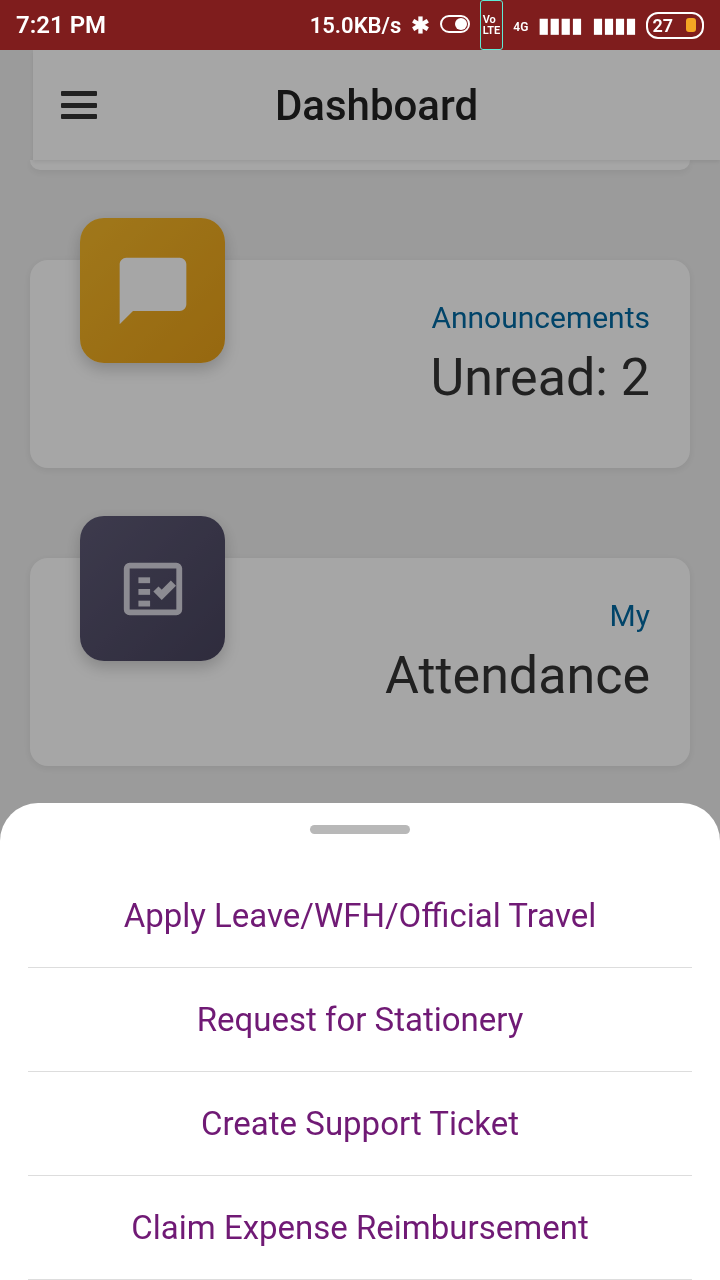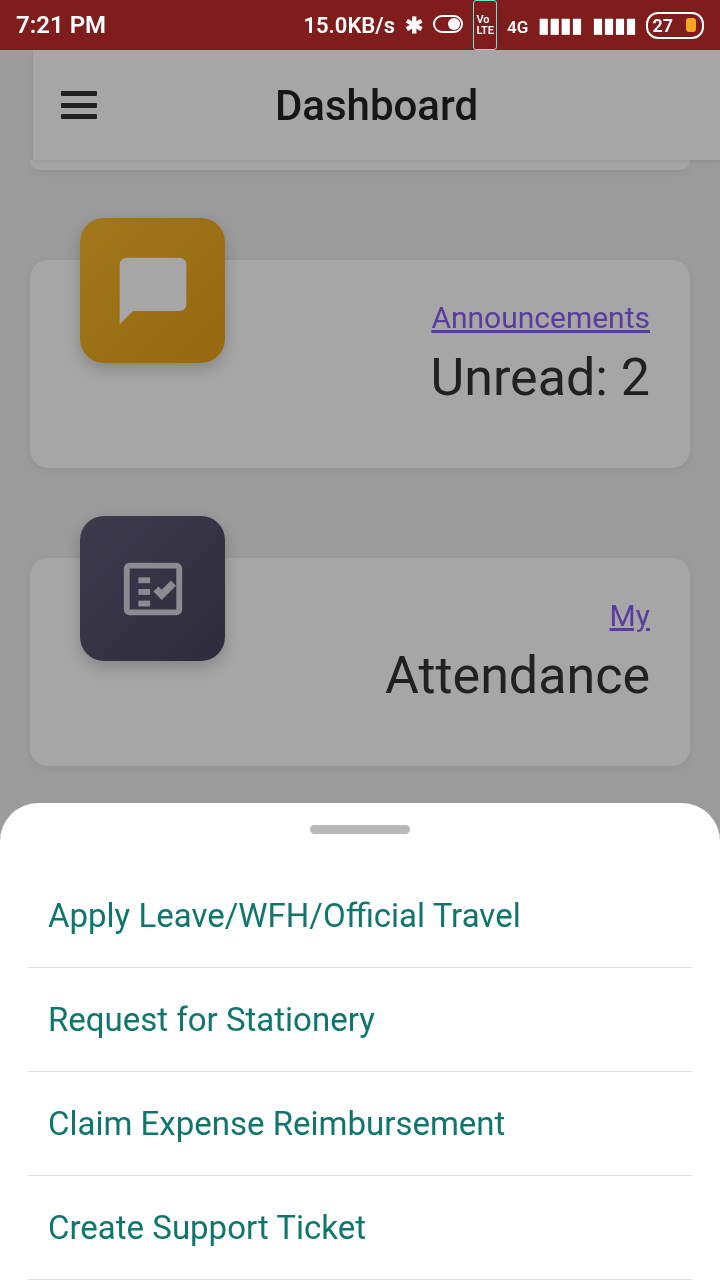"4G" span { font-size: 17px -> 12px }
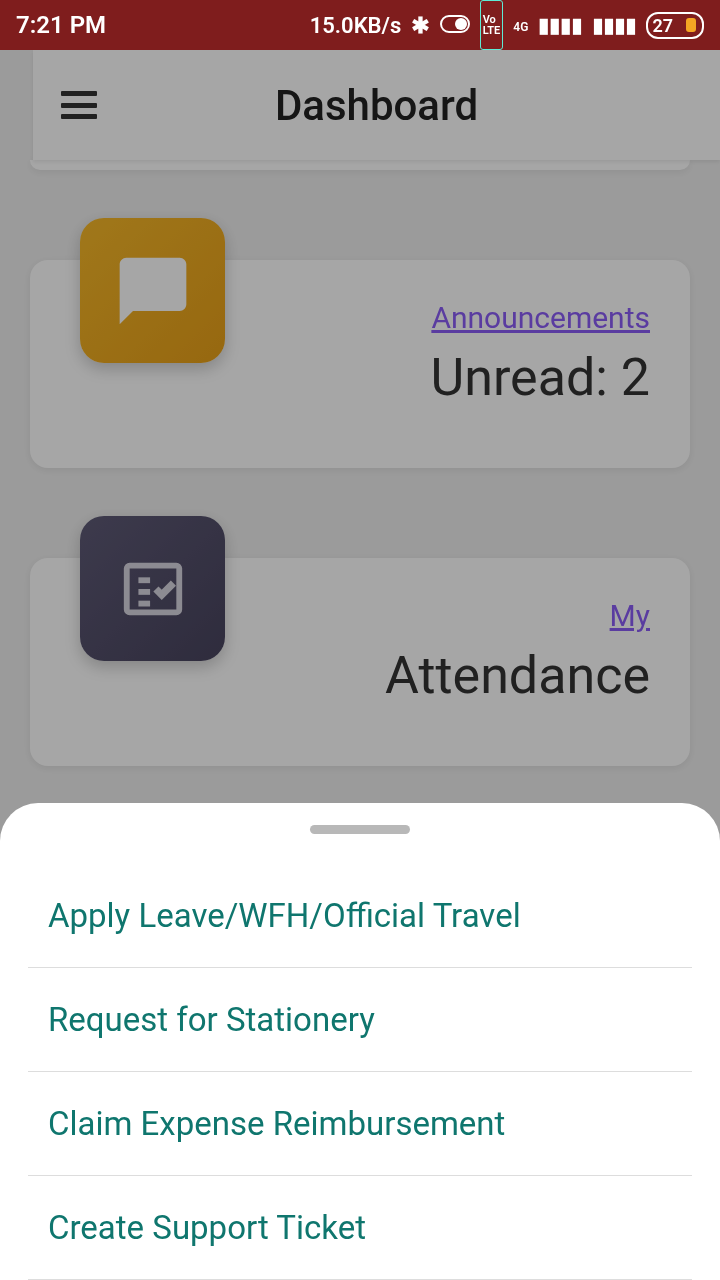"Announcements" .card-subtitle { color: #8b5cf6 -> #0369a1; text-decoration: underline -> none }
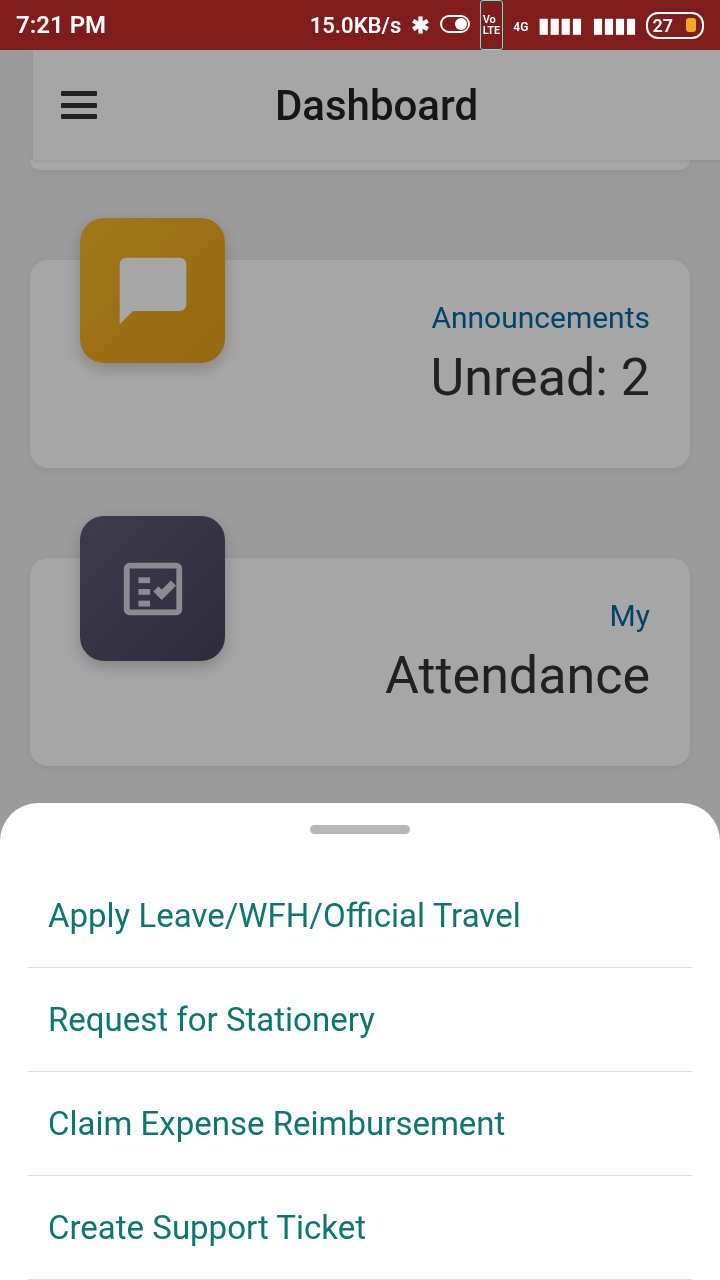"Apply Leave/WFH/Official Travel" .sheet-item { color: #0f766e -> #701a75; text-align: left -> center }
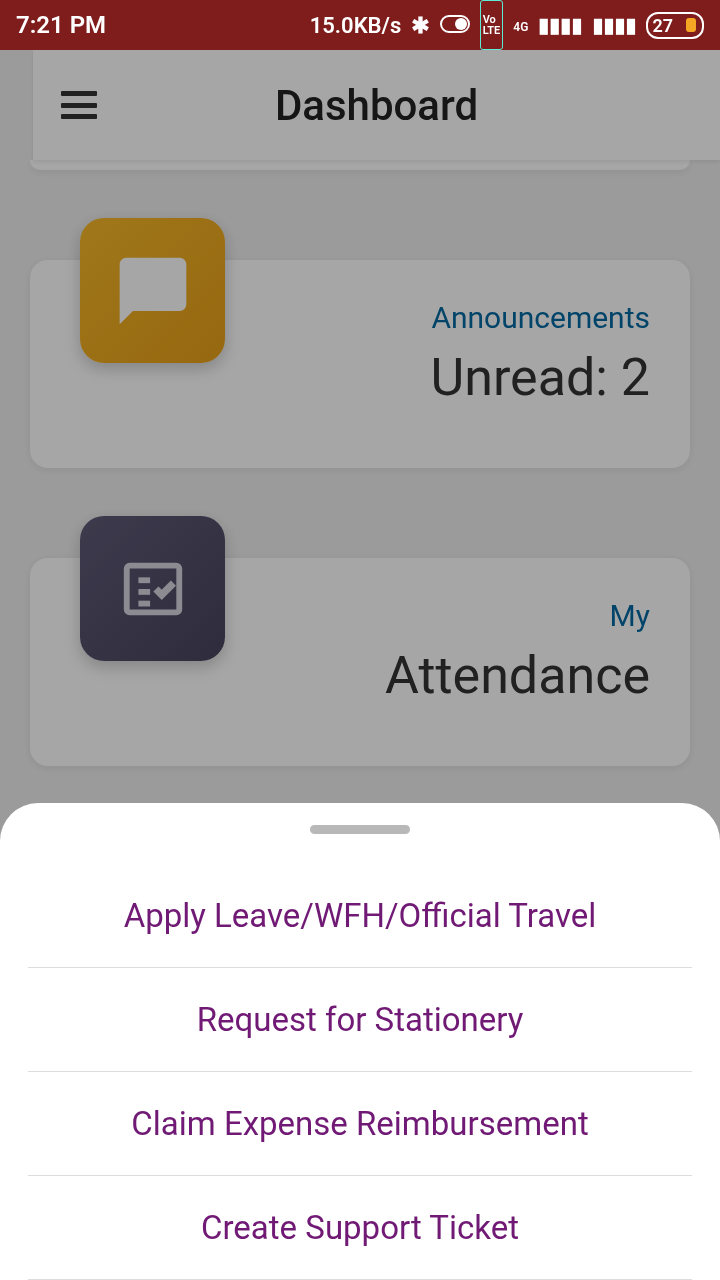"Claim Expense Reimbursement" div.sheet-item { order: before "Create Support Ticket" -> after "Create Support Ticket" }
